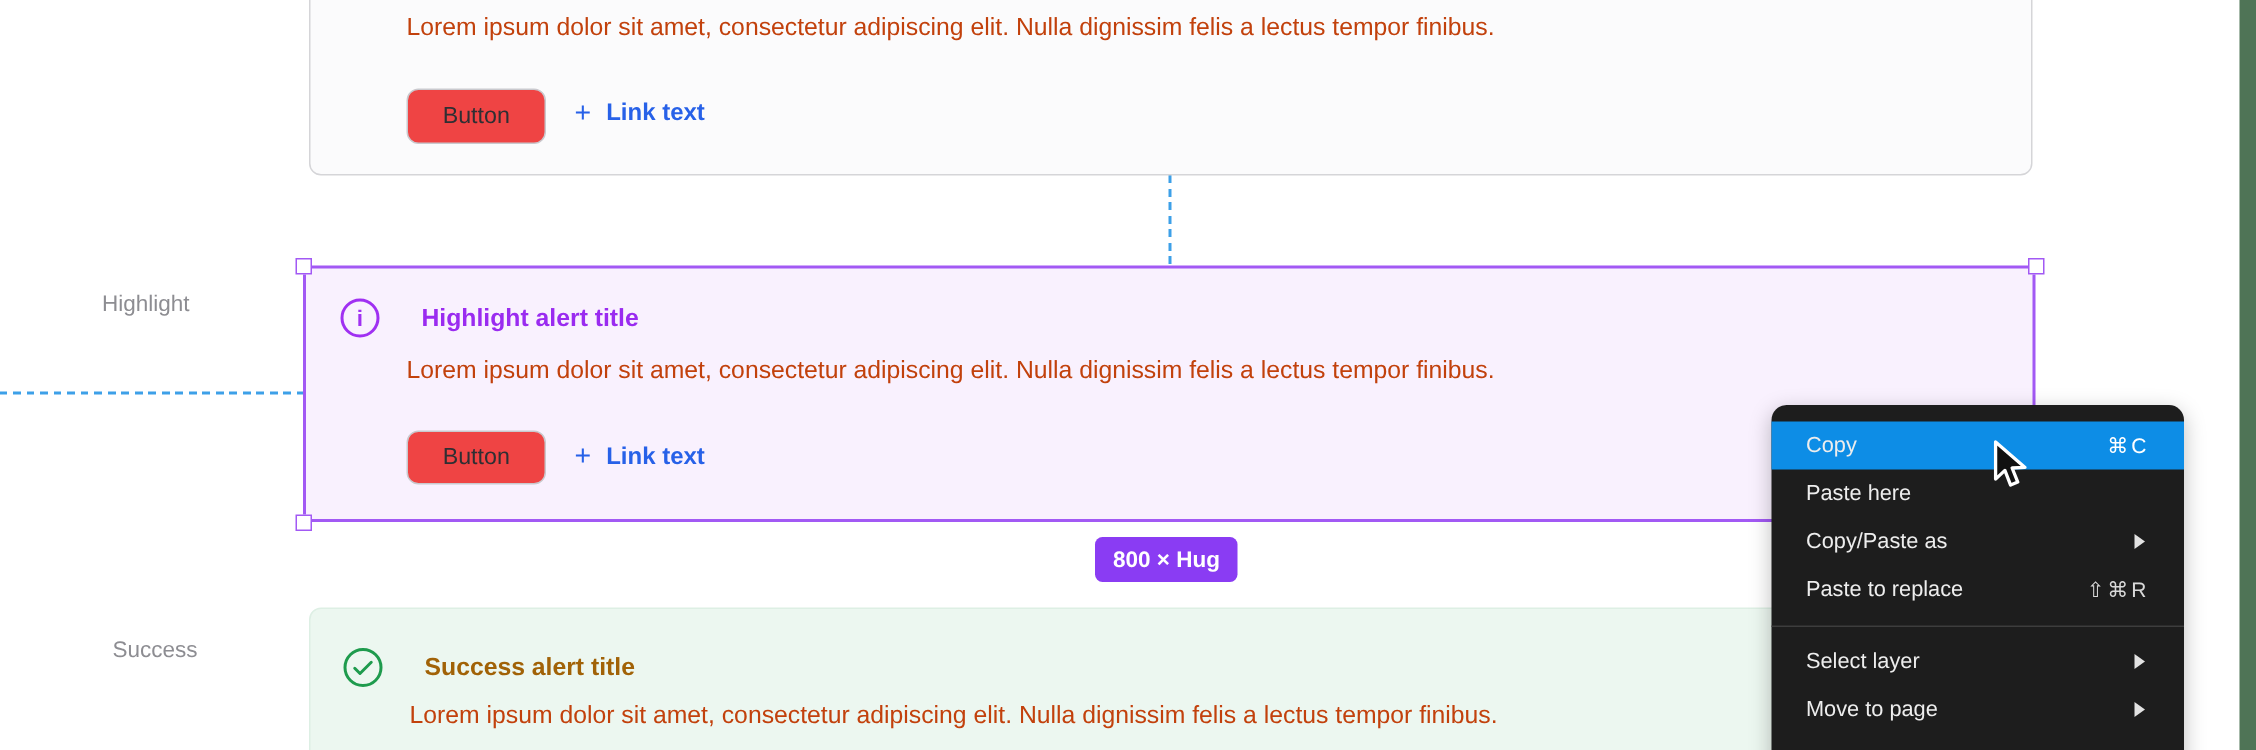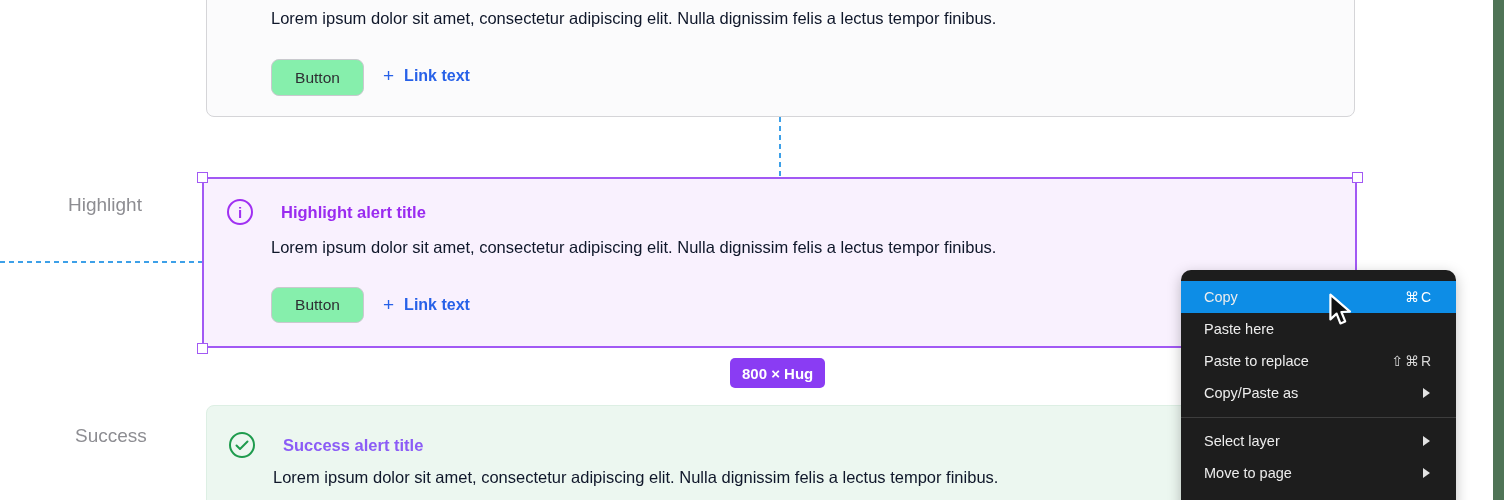"Lorem ipsum dolor sit amet," .alert-body { color: #0f172a -> #c2410c }
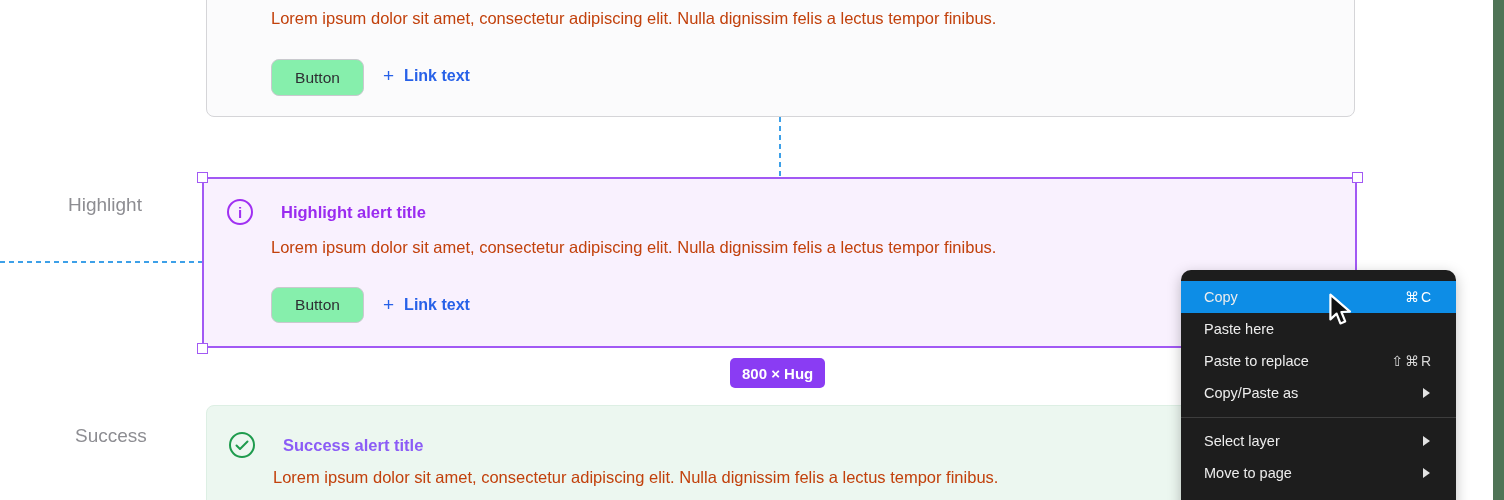"Button" .btn { background: #86efac -> #ef4444 }
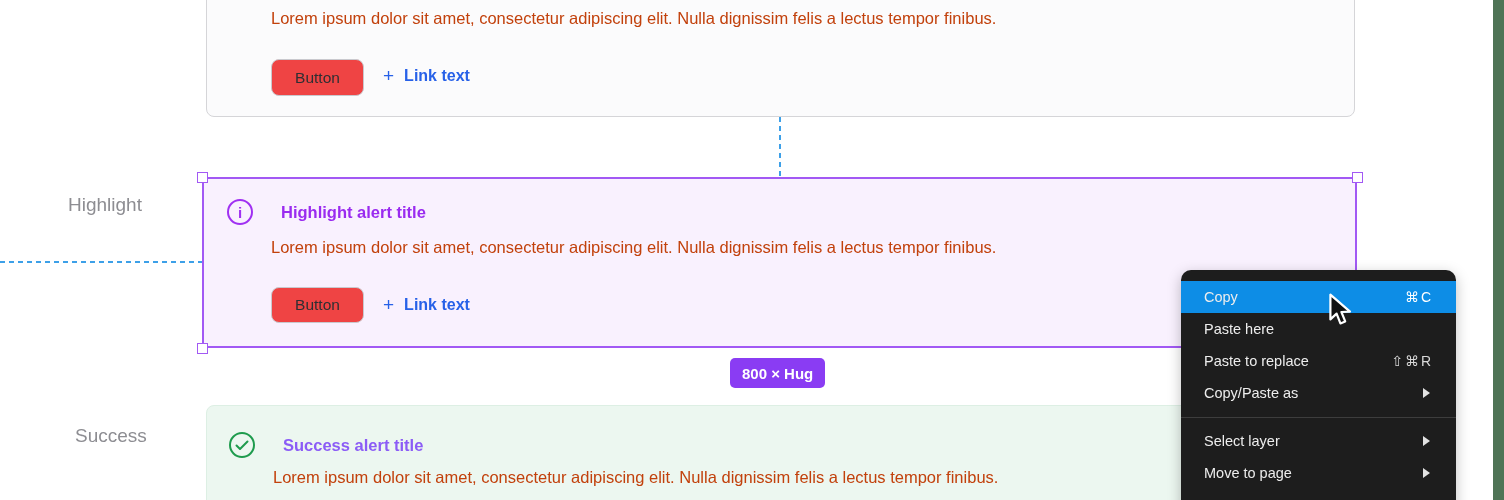"Highlight" .side-label { font-size: 19px -> 15px }
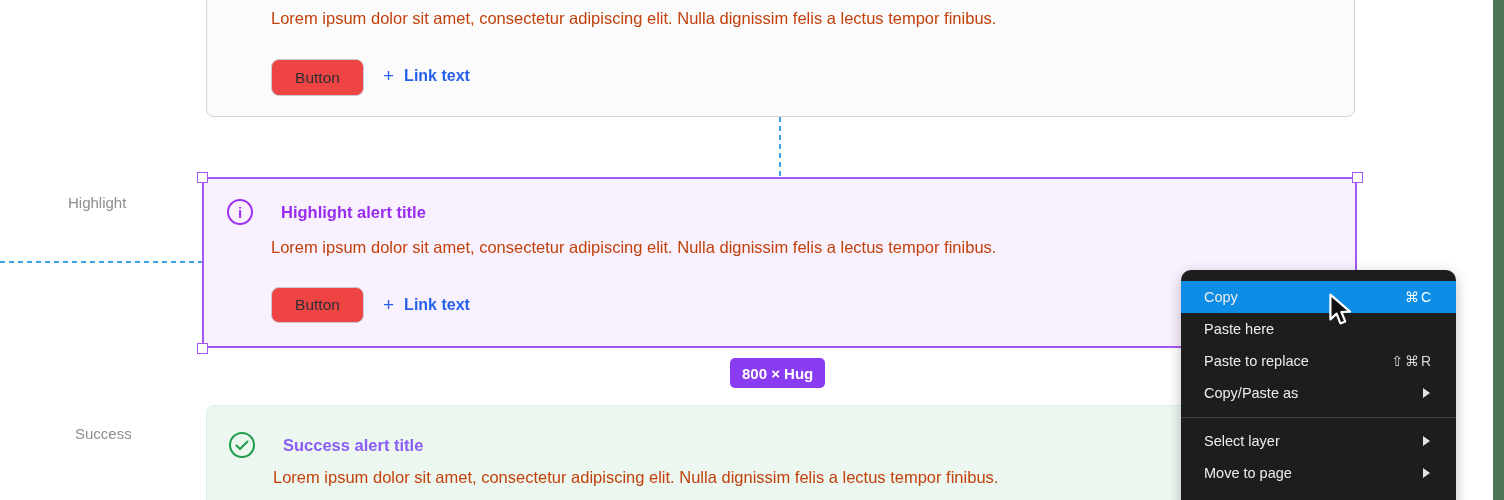"Paste to replace" div.ctx-row { order: before "Copy/Paste as" -> after "Copy/Paste as" }
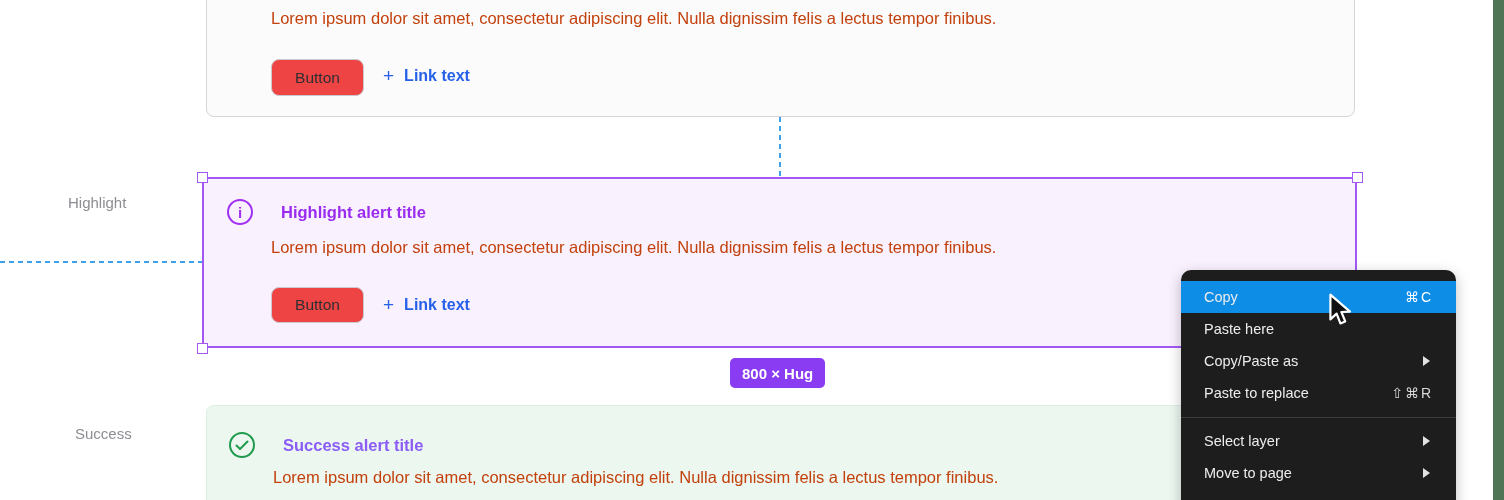"Success alert title" .title-green { color: #8b5cf6 -> #a16207 }
